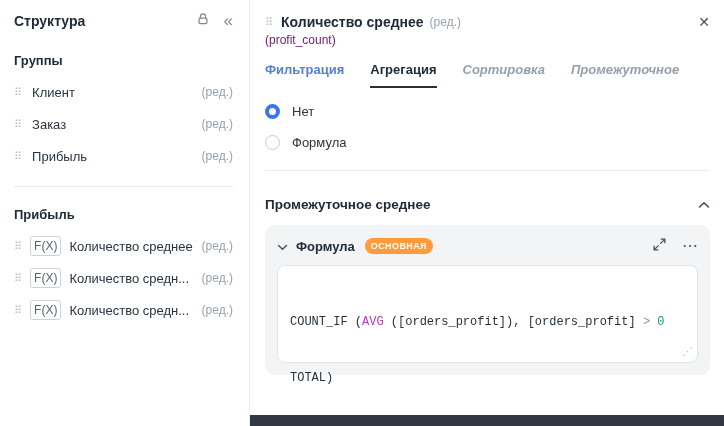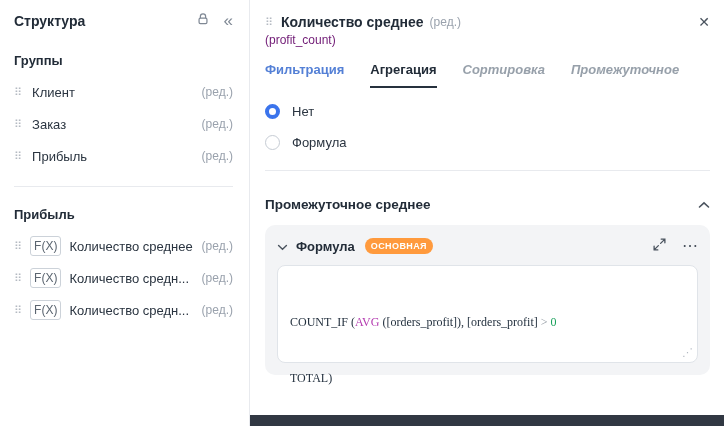"COUNT_IF (AVG ([orders_profit])," .code { font-family: Liberation Serif, serif -> Liberation Mono, monospace }
